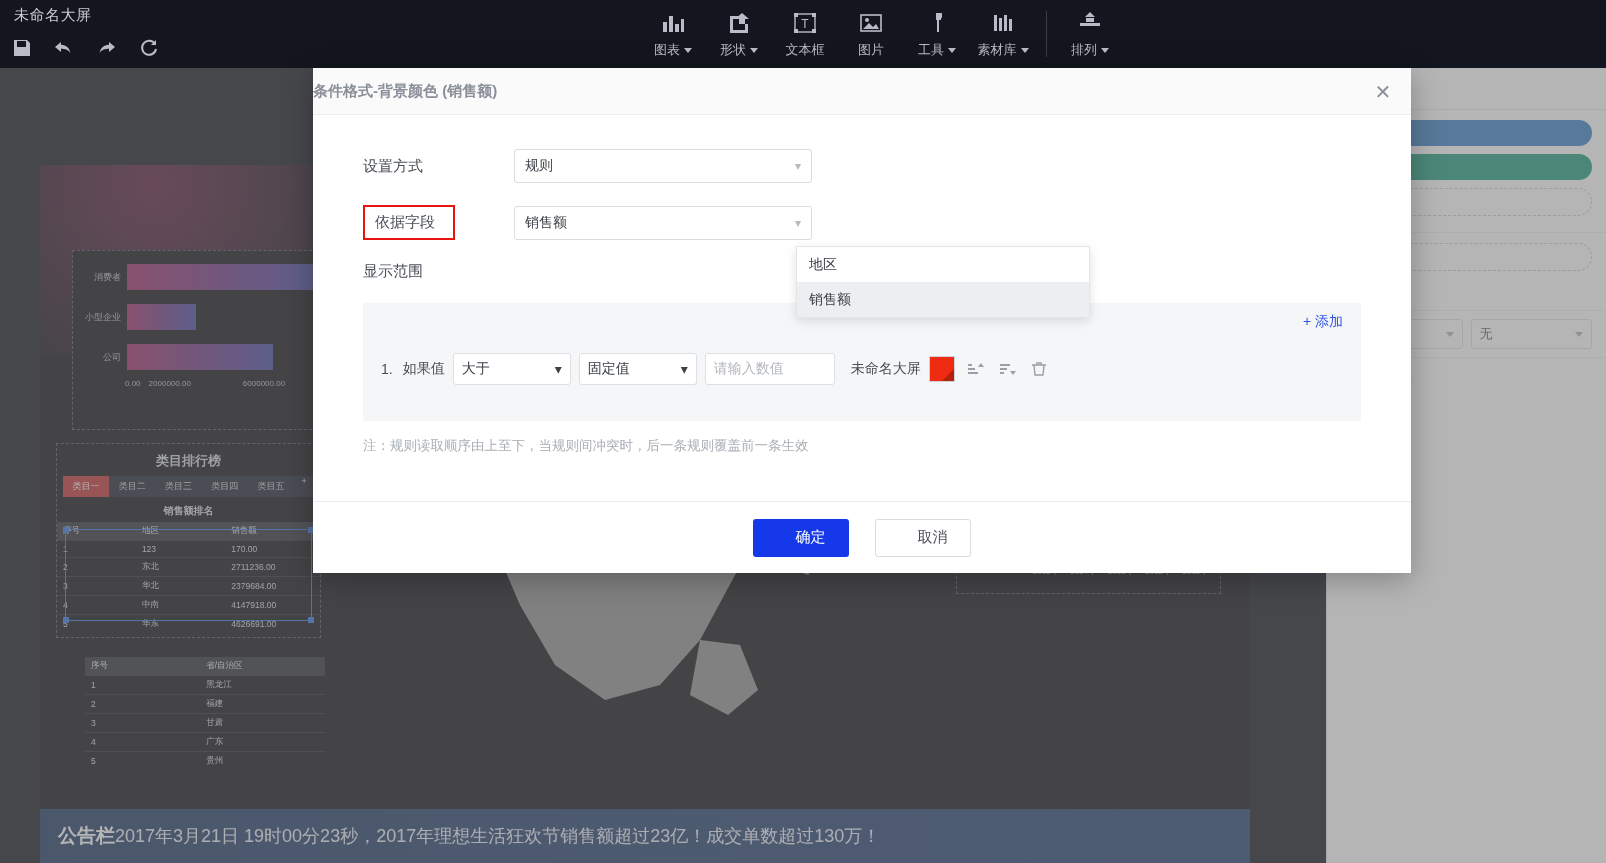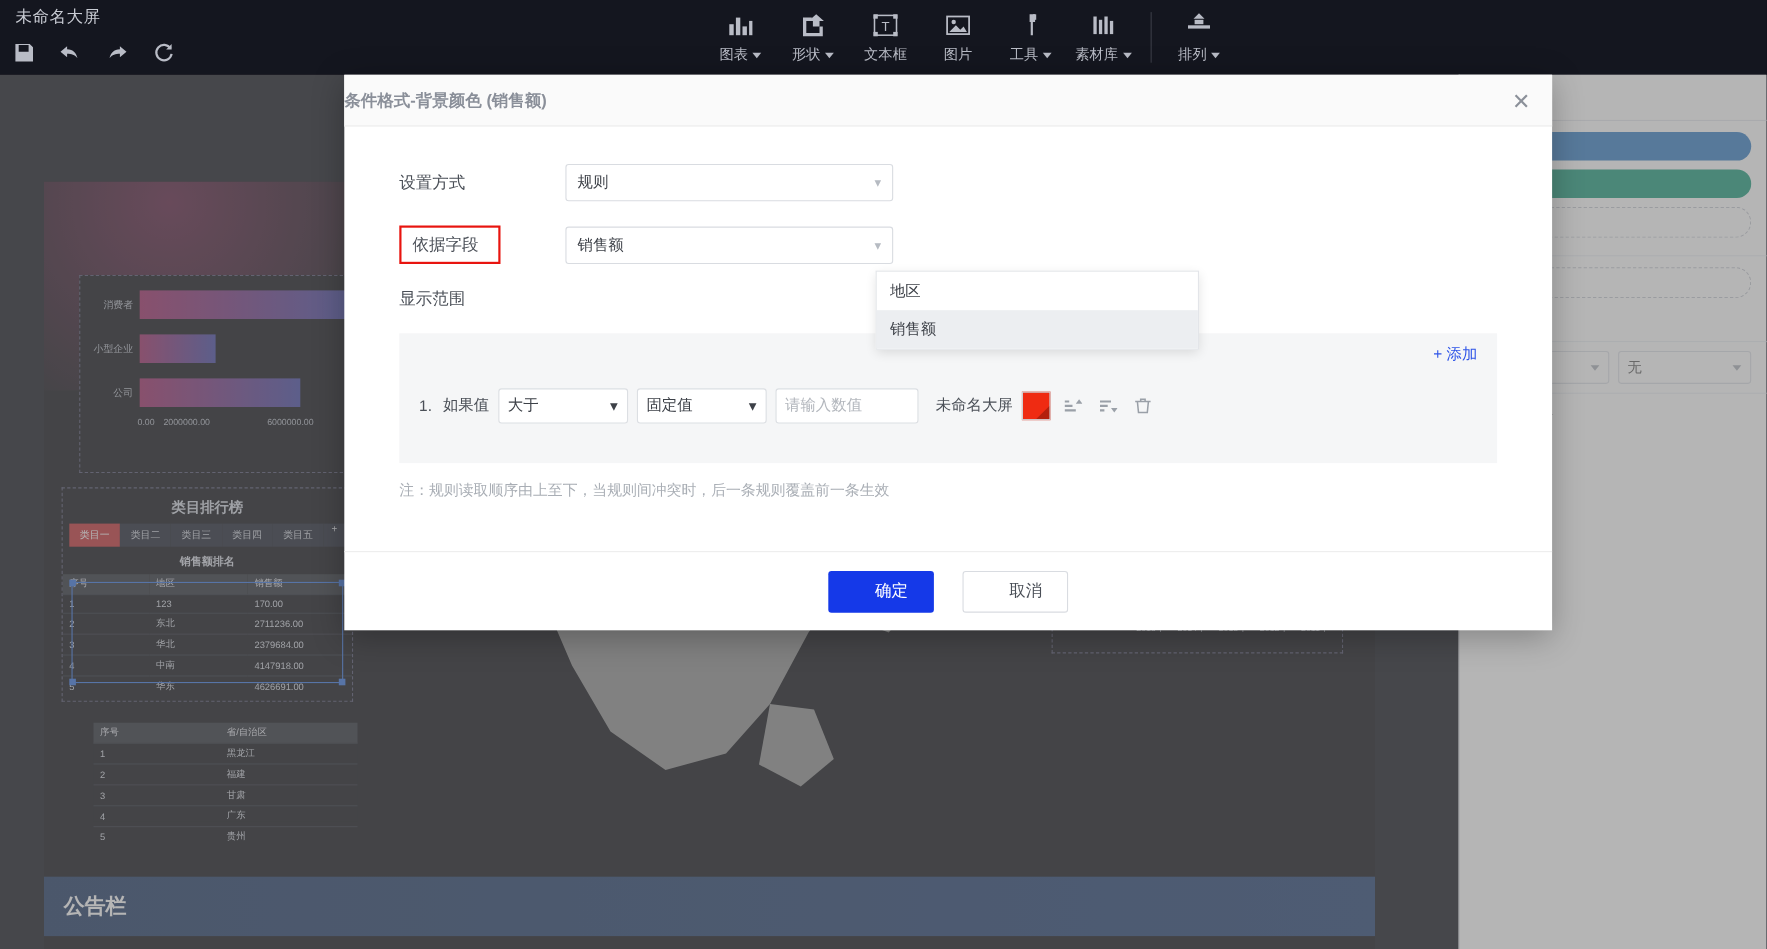"公告栏" #wAnn { bottom: 12px -> 0 }
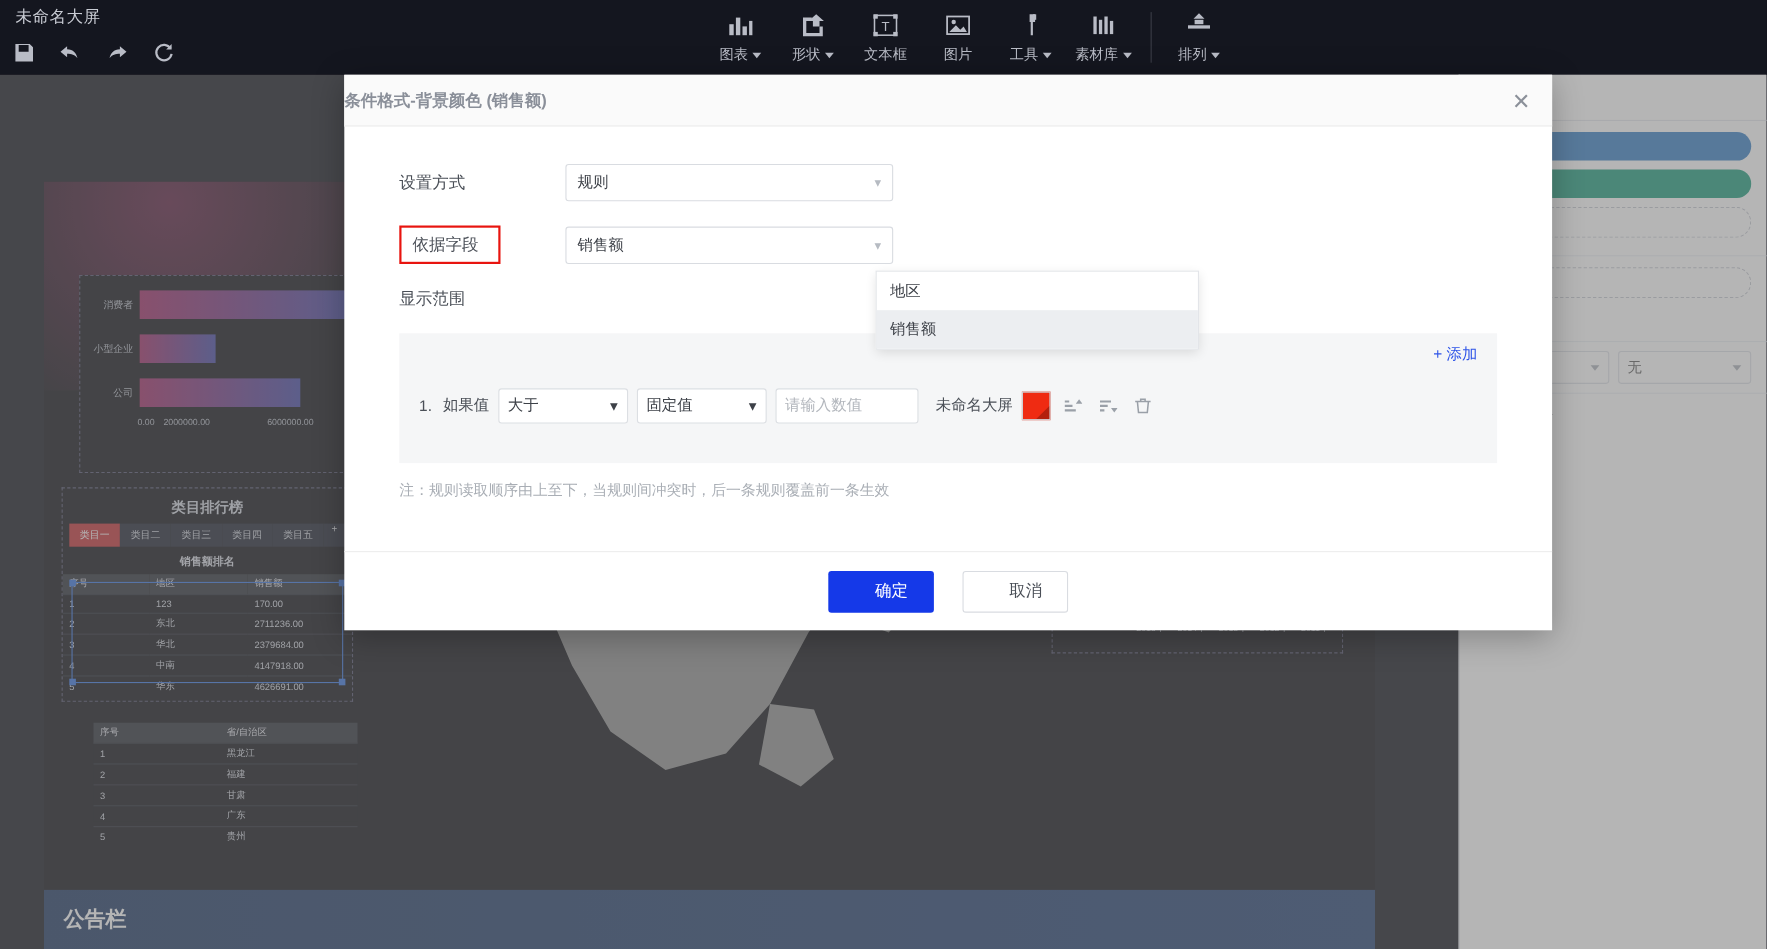"2017年3月21日" span.ann-text { html: none -> <span>2017年3月21日 19时00分23秒，2017年理想生活狂欢节销售额超过23亿！成交单数超过130万！</span> }
